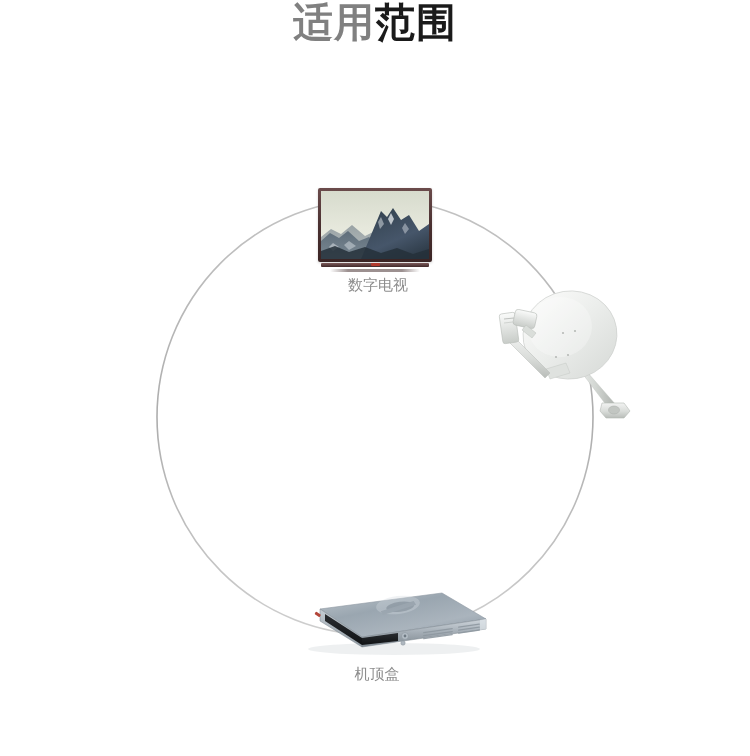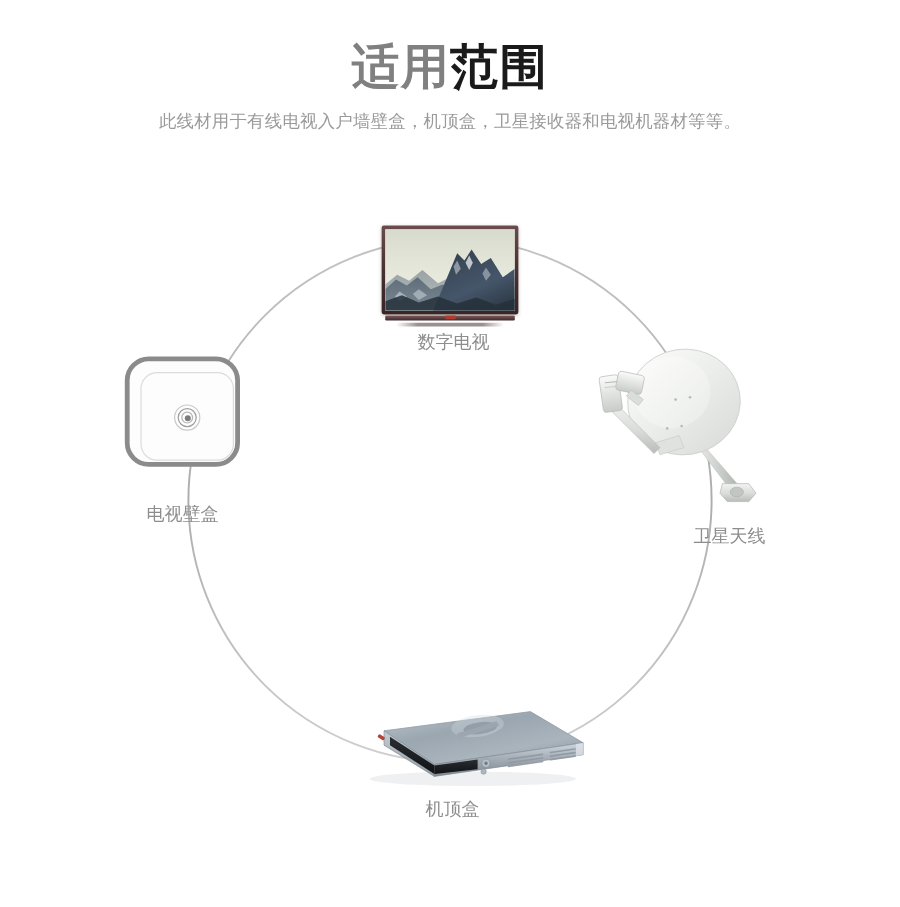"适用范围" #title { padding-top: 34px -> none }
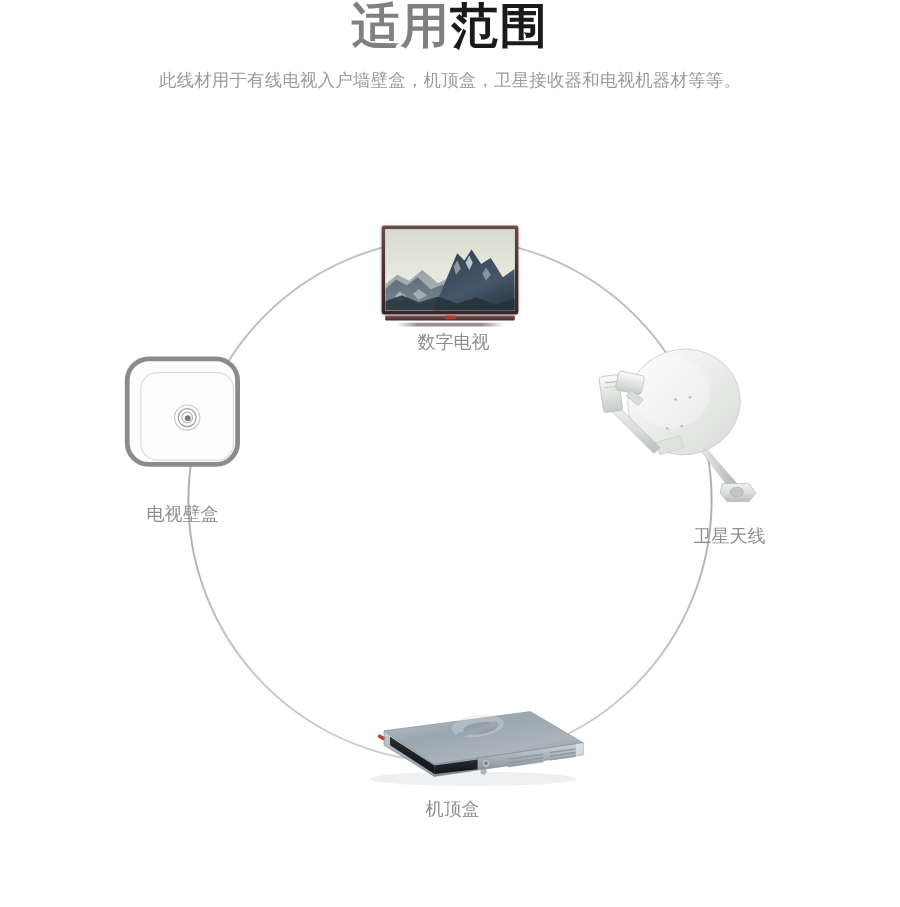"此线材用于有线电视入户墙壁盒，机顶盒，卫星接收器和电视机器材等等。" p { html: <p>此线材用于有线电视入户墙壁盒，机顶盒，卫星接收器和电视机器材等等。</p> -> none }
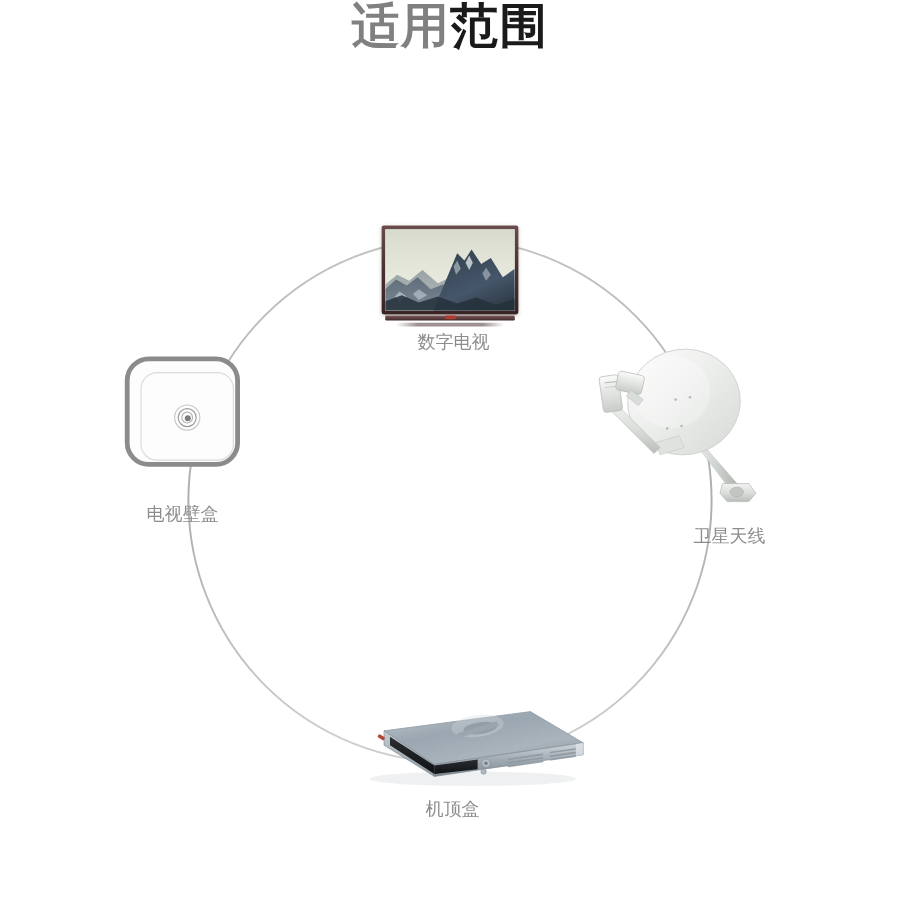"电视壁盒" div.node { html: <div> <div> <div></div> <div></div> <div></div> <div></div> <div></div> </div> <div>电视壁盒</div> </div> -> none }
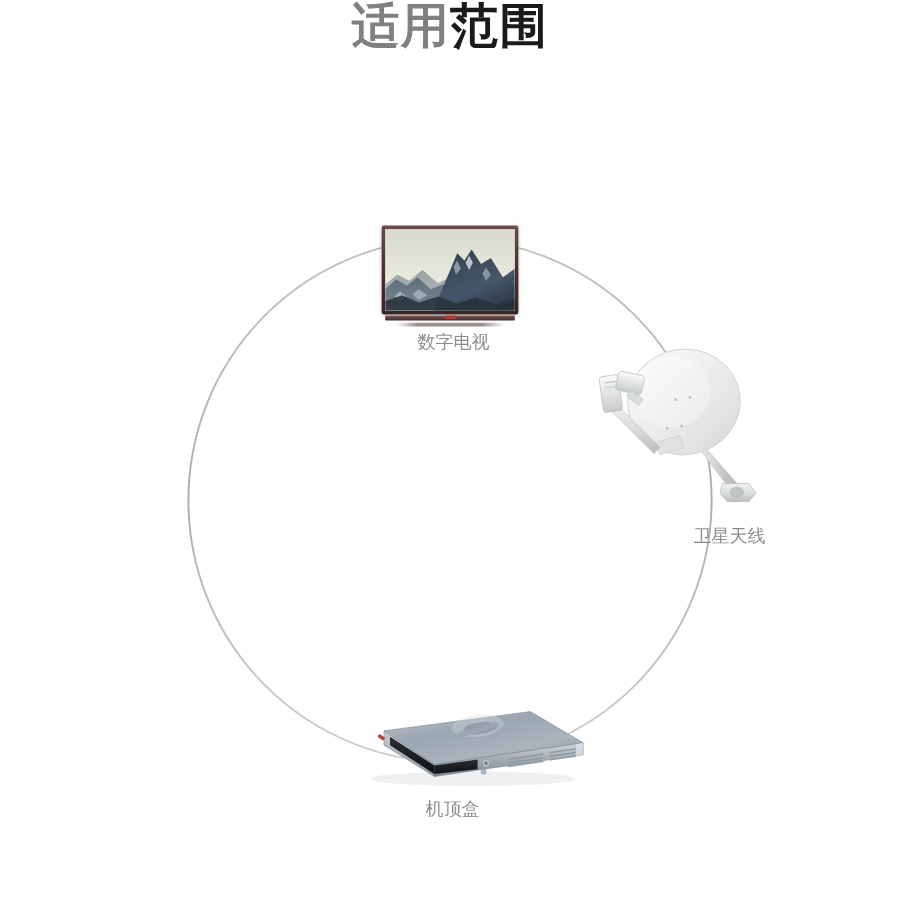"卫星天线" div.node-label { html: <div>卫星天线</div> -> none }
